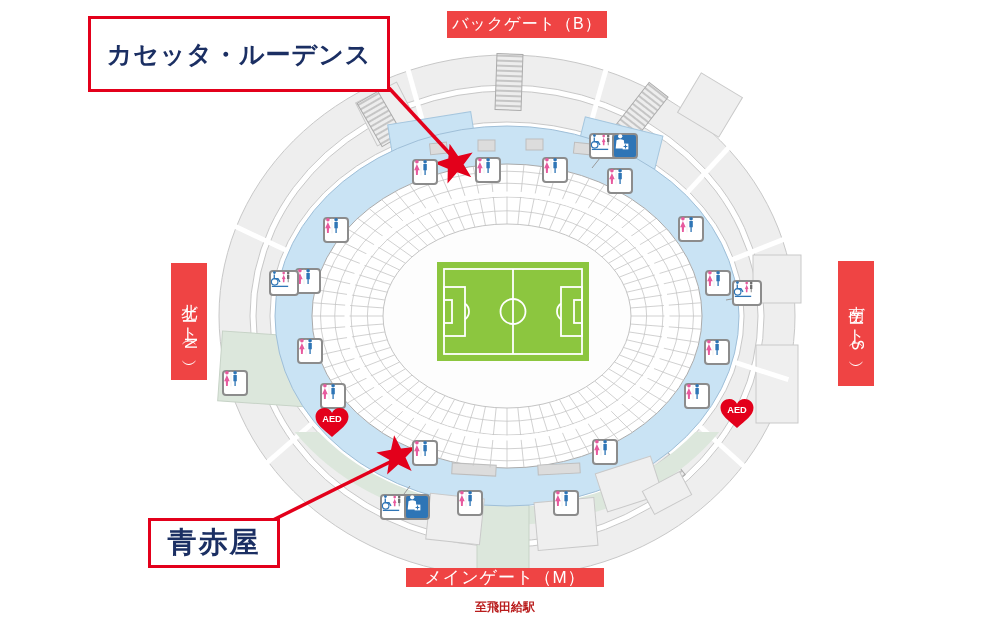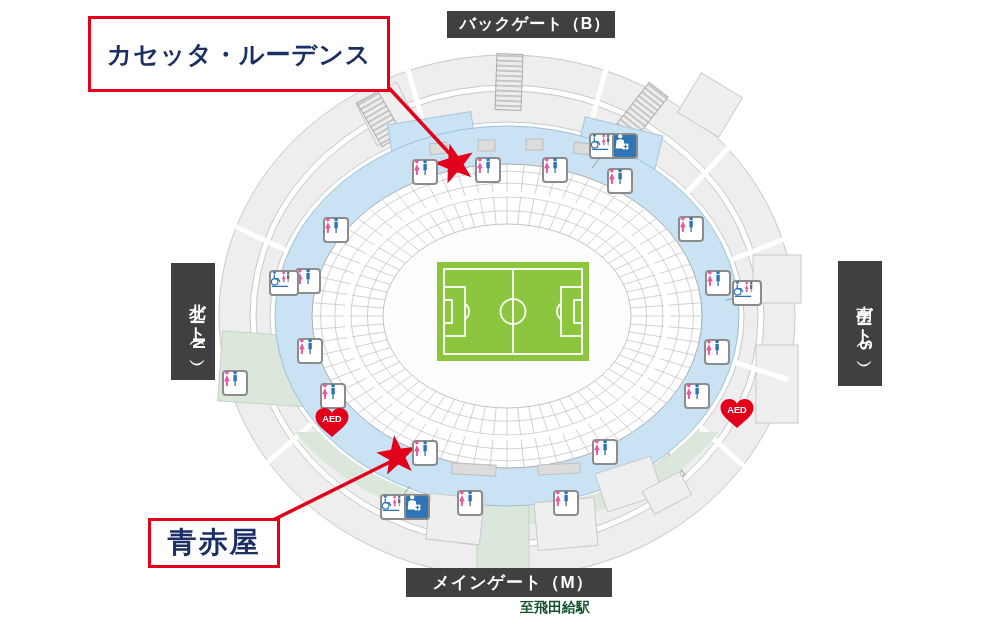"バックゲート（B）" .gate { background: #404040 -> #ef4444; font-weight: bold -> normal; padding-left: 8px -> none }
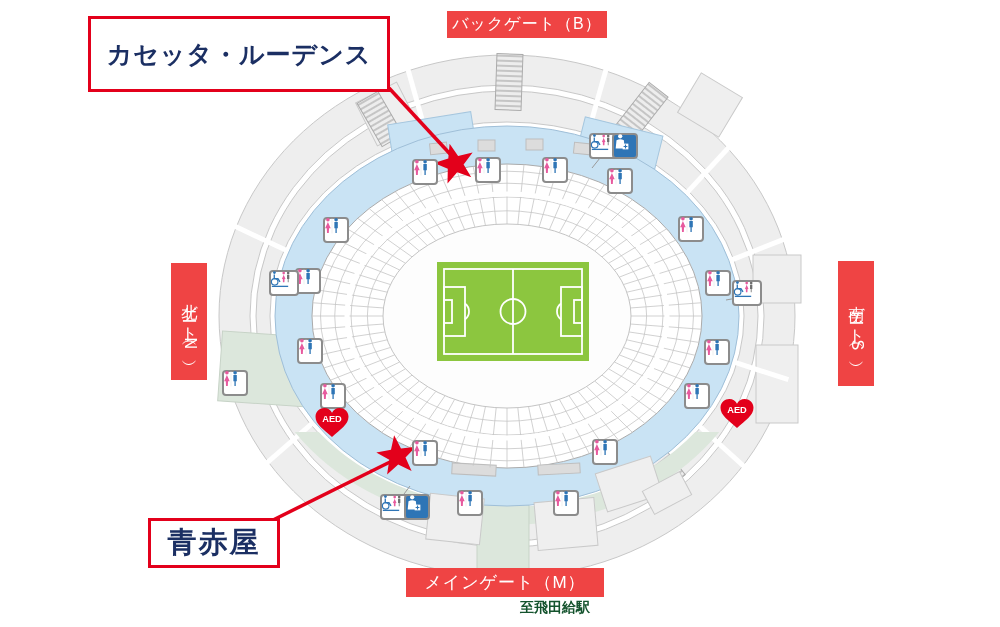"メインゲート（M）" #gate-main { height: 29px -> 19px }
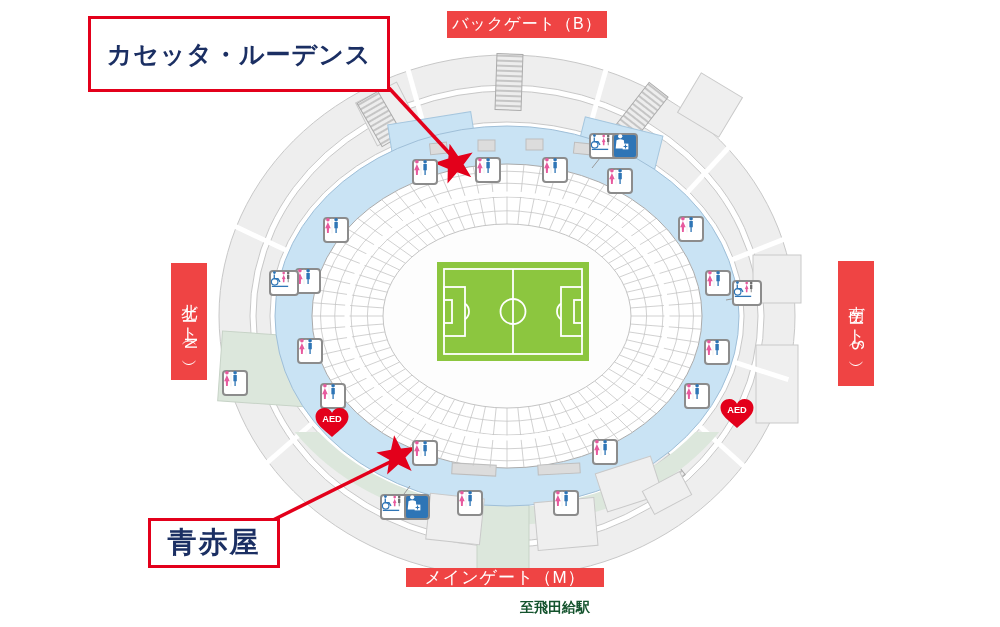"至飛田給駅" #station-note { color: #14532d -> #b91c1c; font-size: 14px -> 12px; text-align: right -> center }
